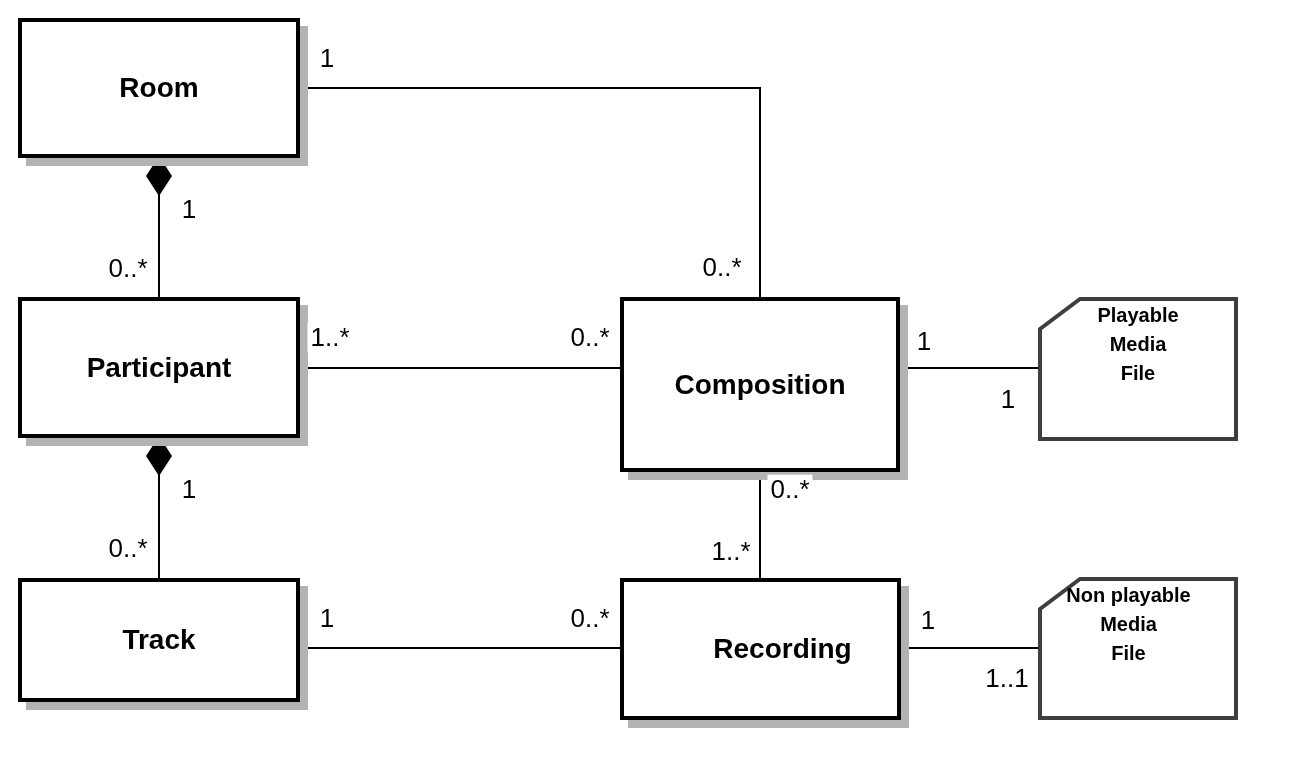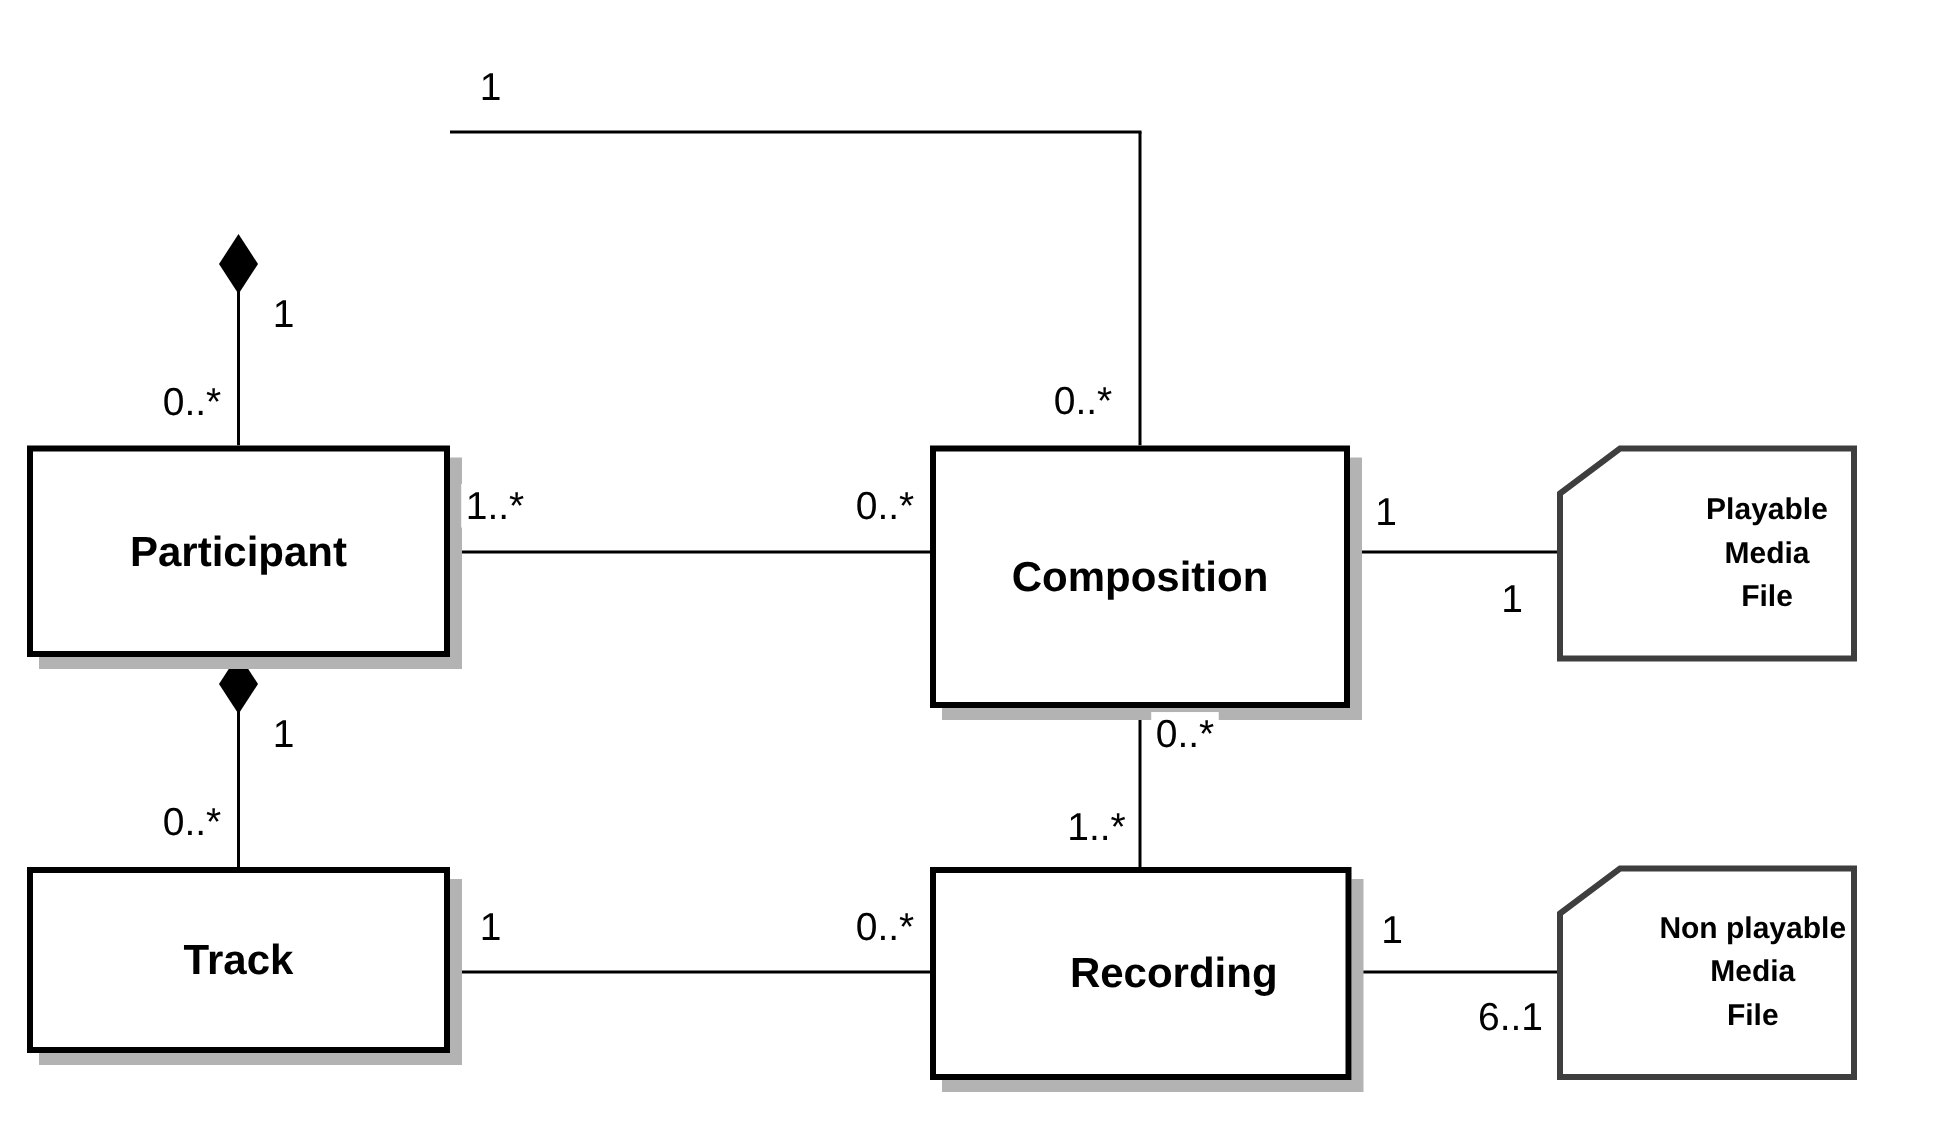"Room" div.class-node { html: none -> <div> <span>Room</span> </div> }
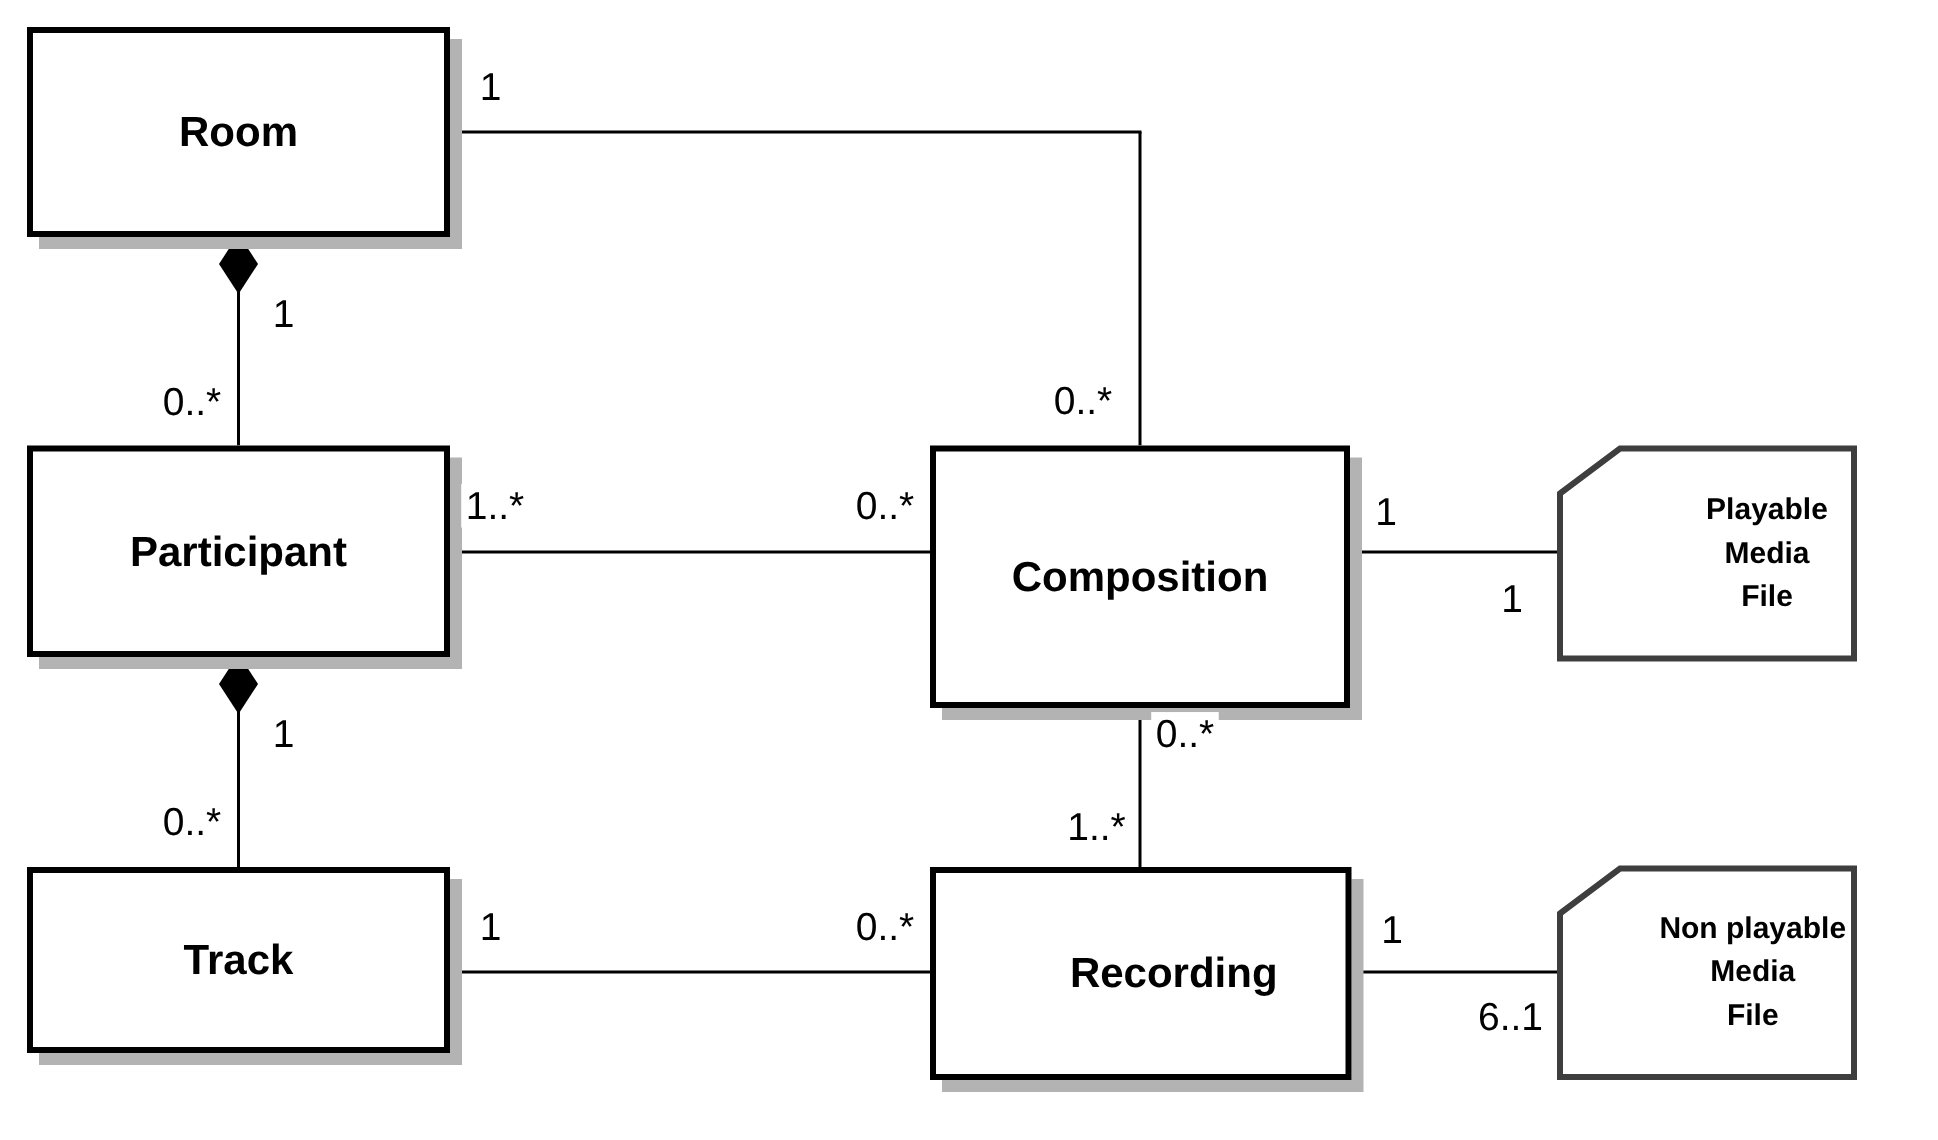"Playable" .artifact-text { justify-content: center -> flex-start; margin-left: 40px -> none }
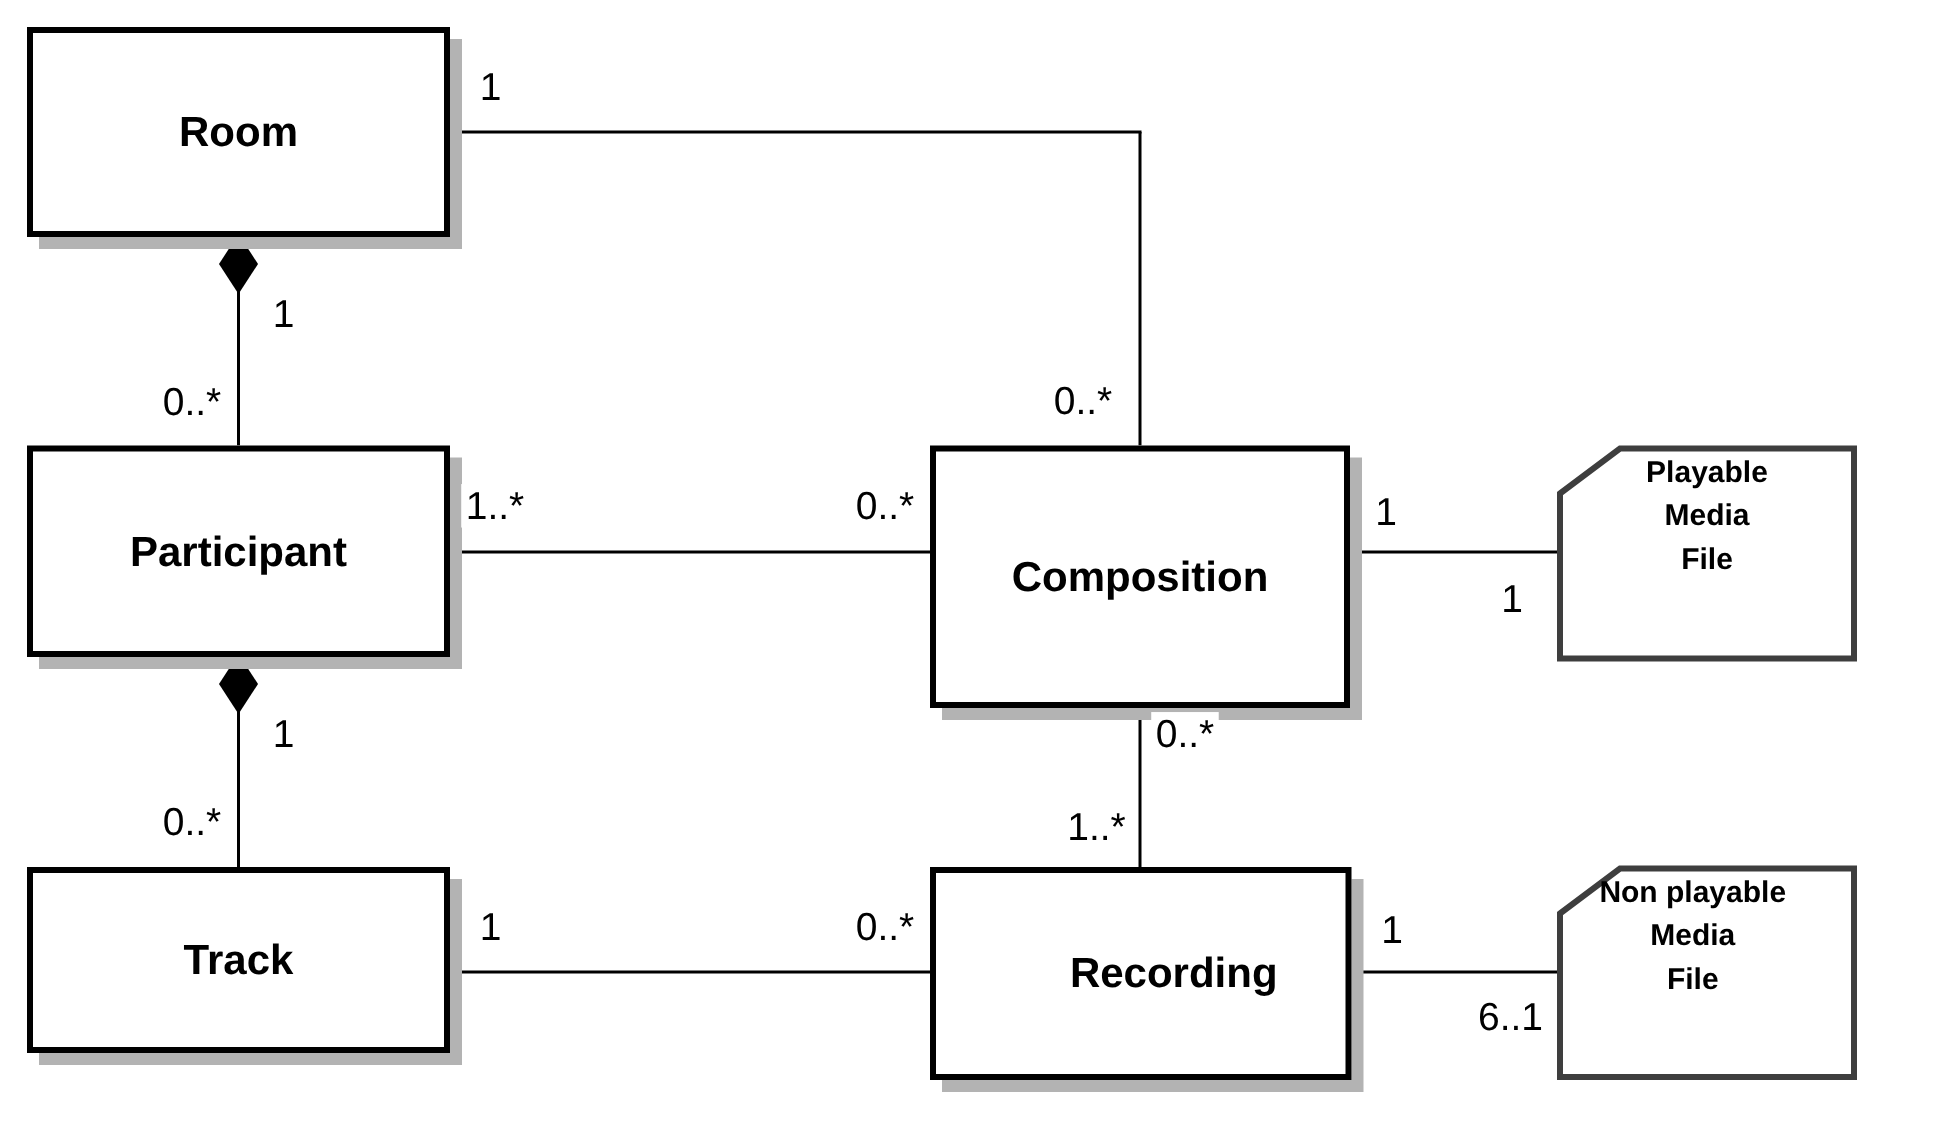"6..1" div.mult { text: 6..1 -> 1..1 }
